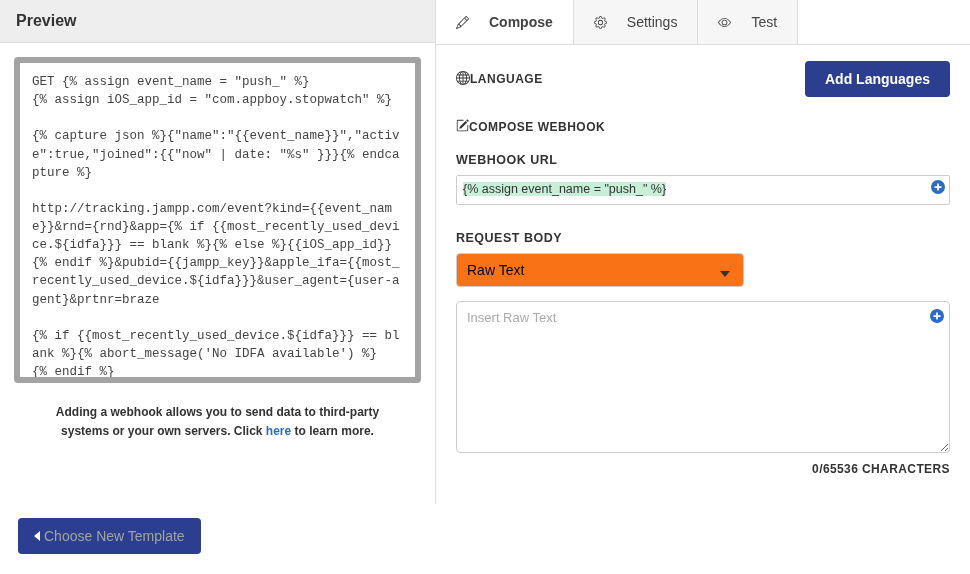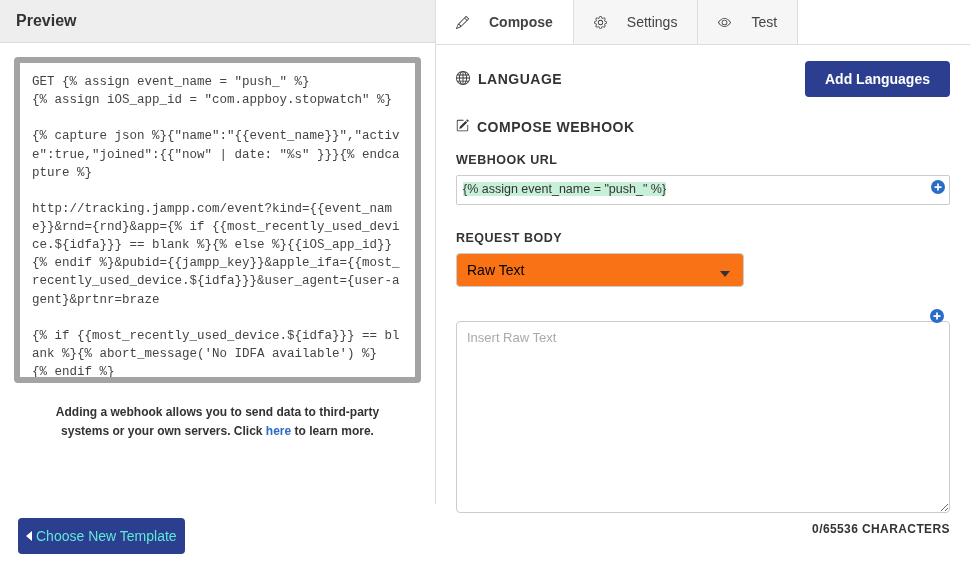"LANGUAGE" .section-label { font-size: 14px -> 12px; gap: 8px -> 0 }
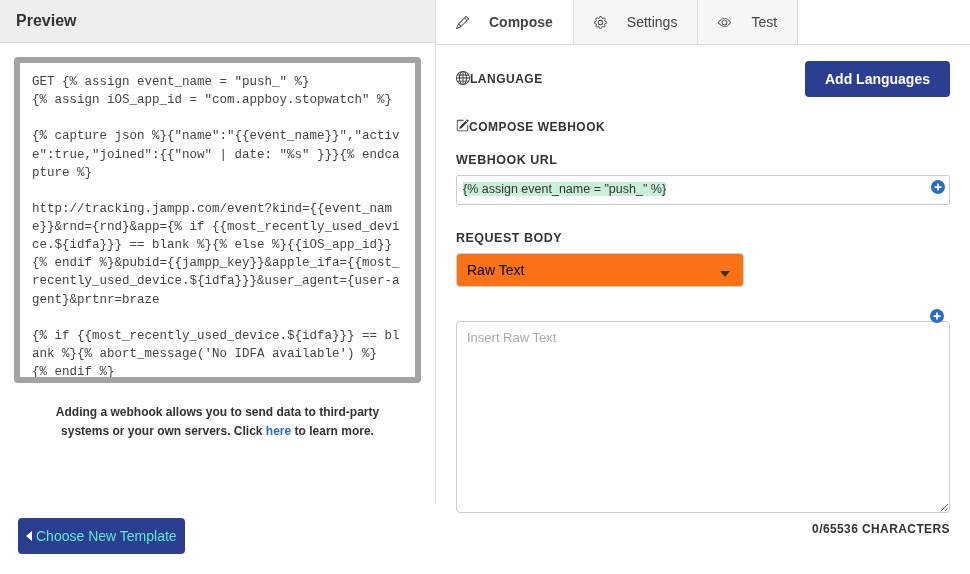"Insert Raw Text" .body-textarea { height: 192px -> 152px; margin-top: 20px -> none }
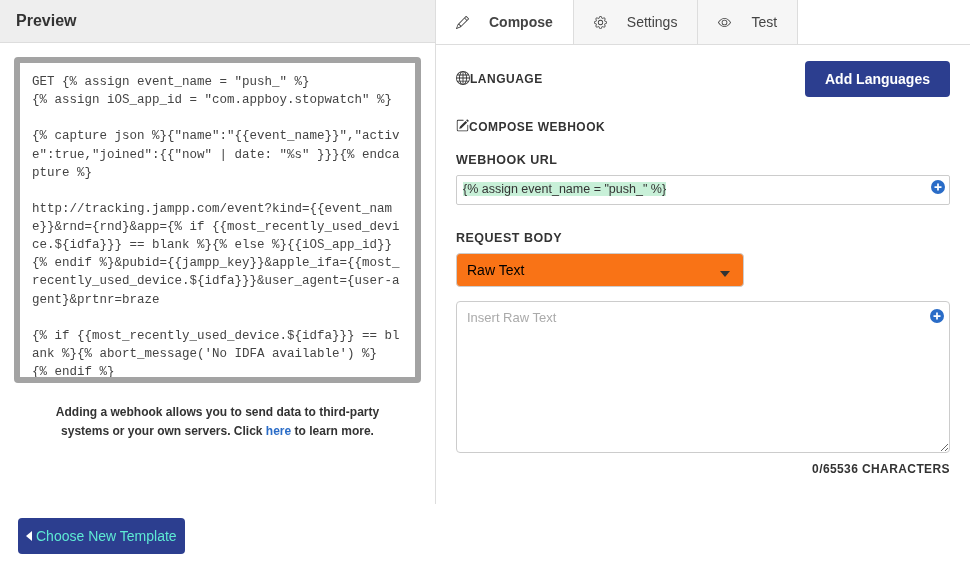"Choose New Template" .btn-template { color: #5eead4 -> #a3a3a3; padding: 10px 8px -> 10px 16px }
